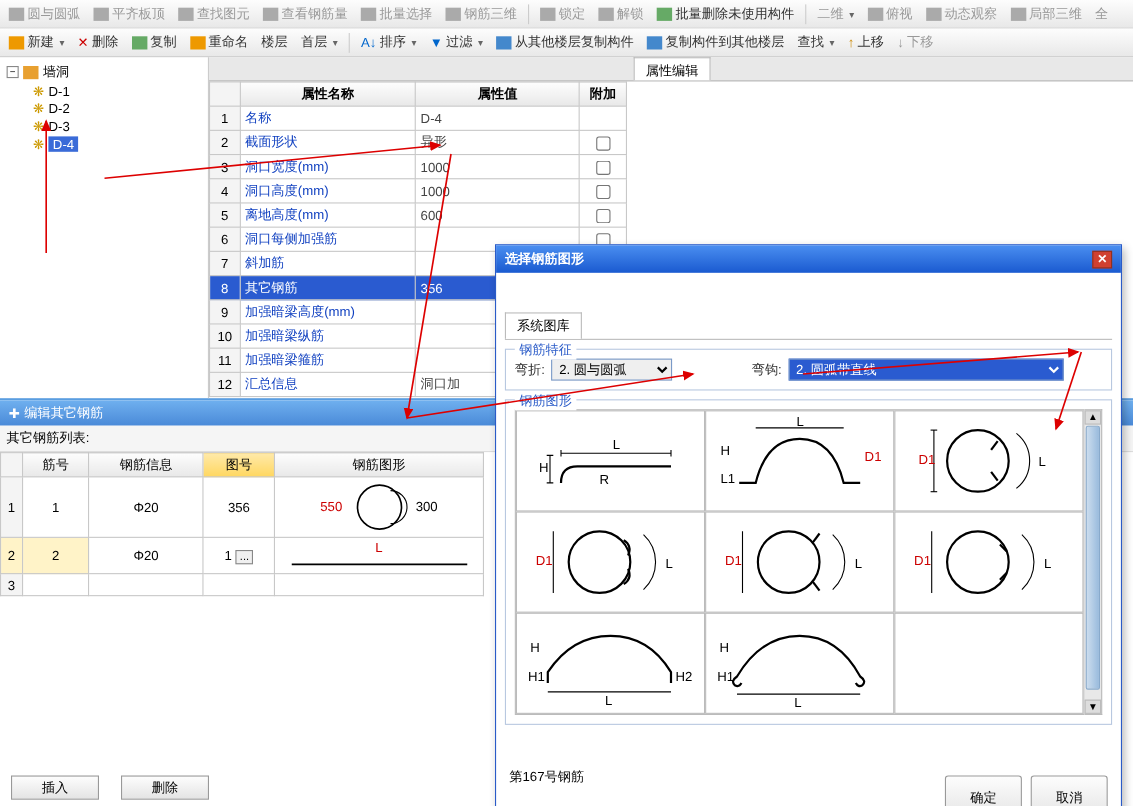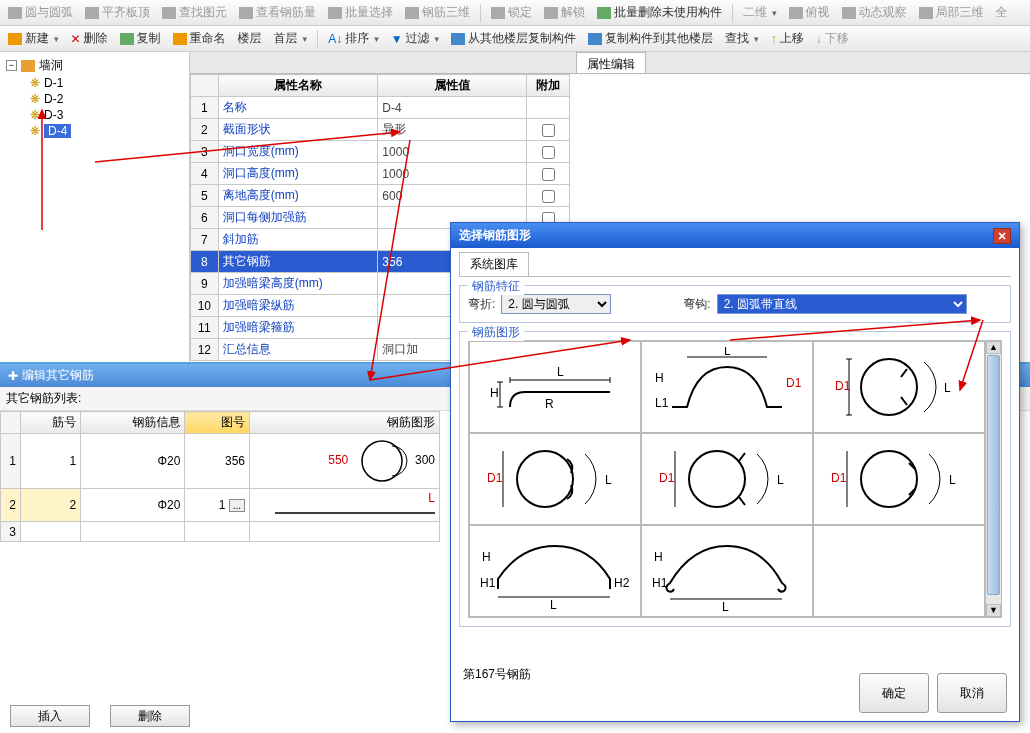"系统图库" .dlg-tab { margin-top: none -> 32px }
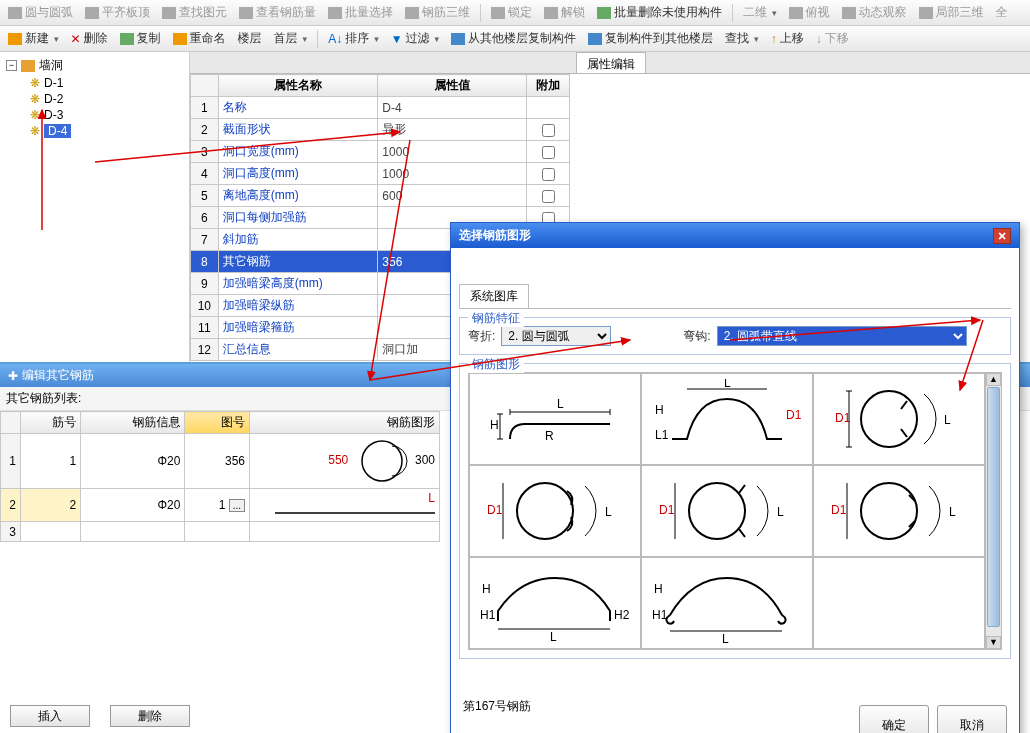"筋号" .rebar-grid th, .rebar-grid td { text-align: right -> center }
